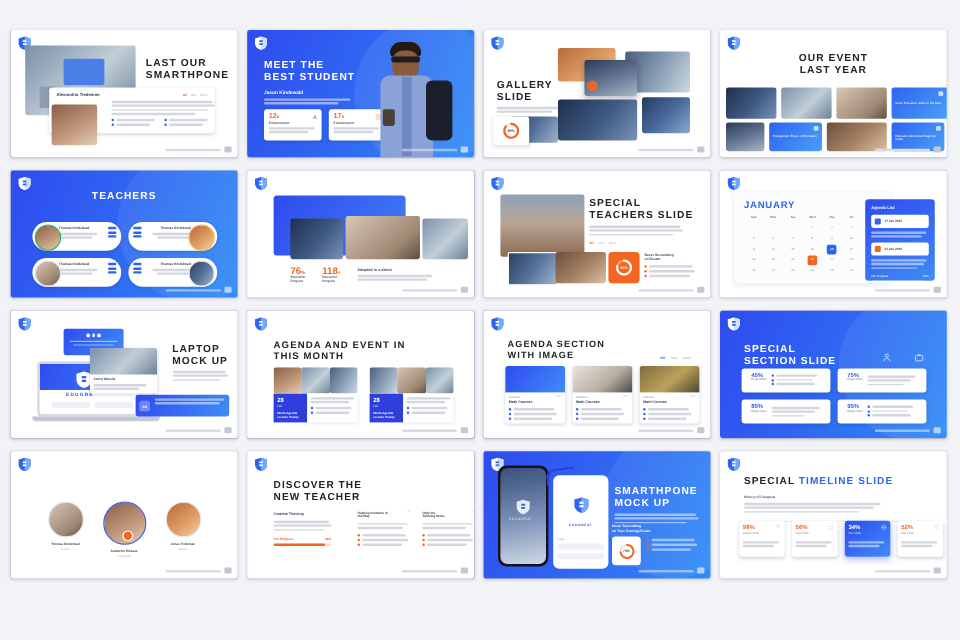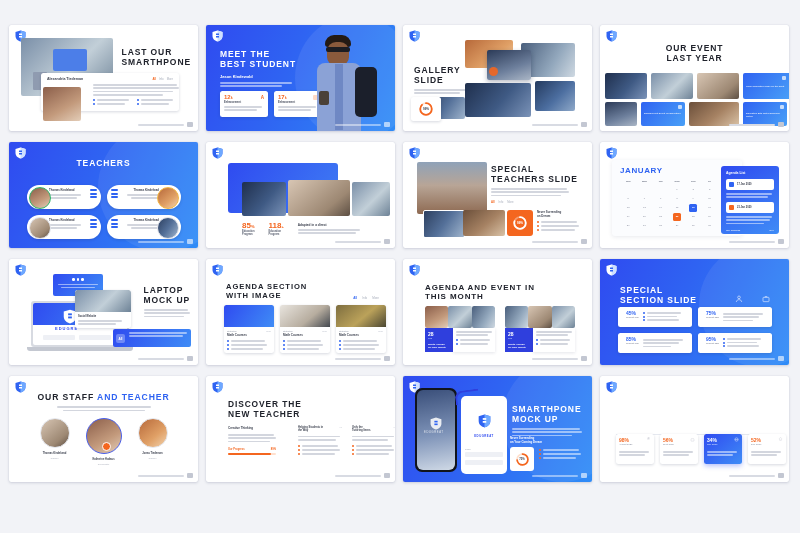"85" span { text: 85 -> 76 }
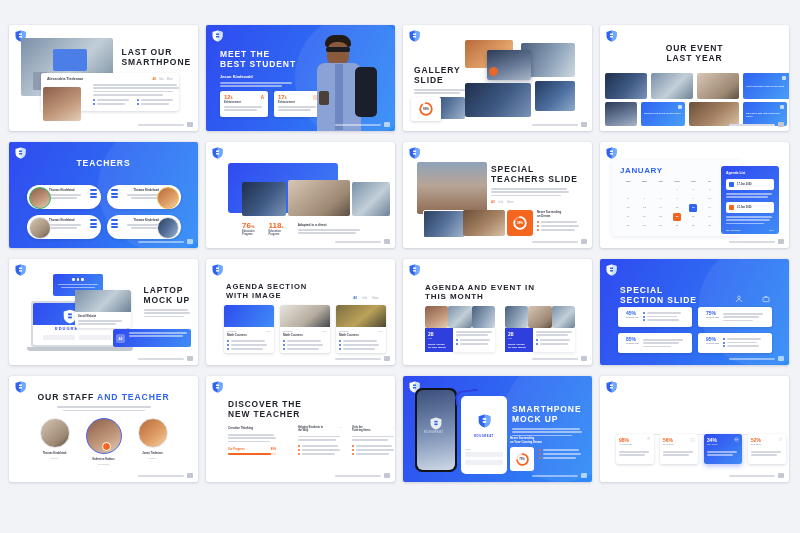"AGENDA SECTION" div.slide { order: before "AGENDA AND EVENT IN" -> after "AGENDA AND EVENT IN" }
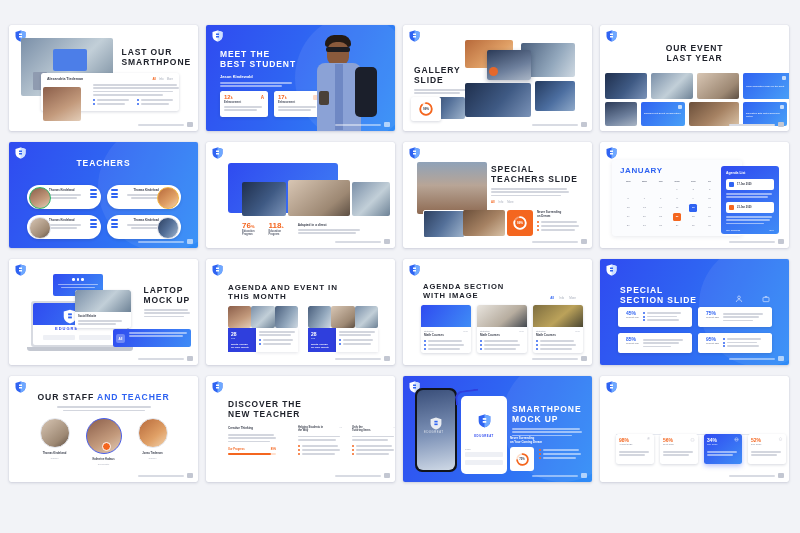"OUR STAFF AND TEACHER" div { html: <div> <div><span>OUR STAFF </span><span>AND TEACHER</span></div> <div> <div></div> <div></div> </div> </div> -> none }
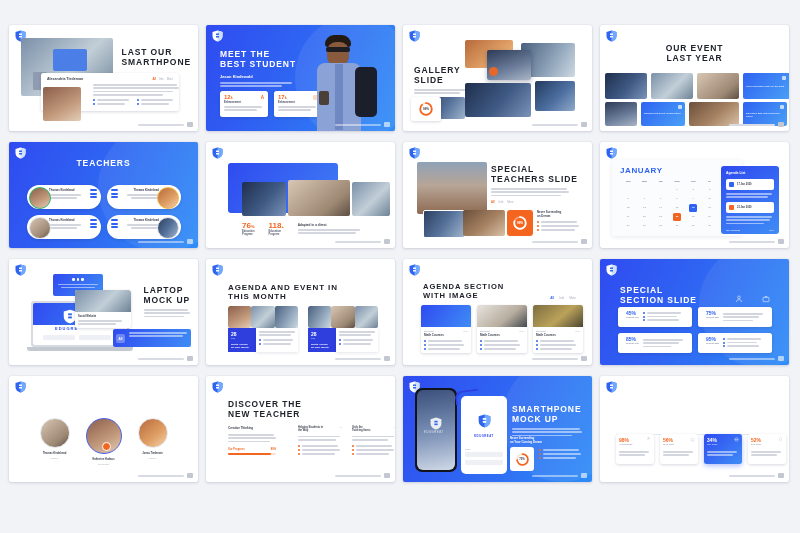"SPECIAL TIMELINE SLIDE" div { html: none -> <div> <div><span>SPECIAL </span><span>TIMELINE SLIDE</span></div> <div>History of Edugreat</div> <div> <div></div> <div></div> <div></div> </div> </div> }
